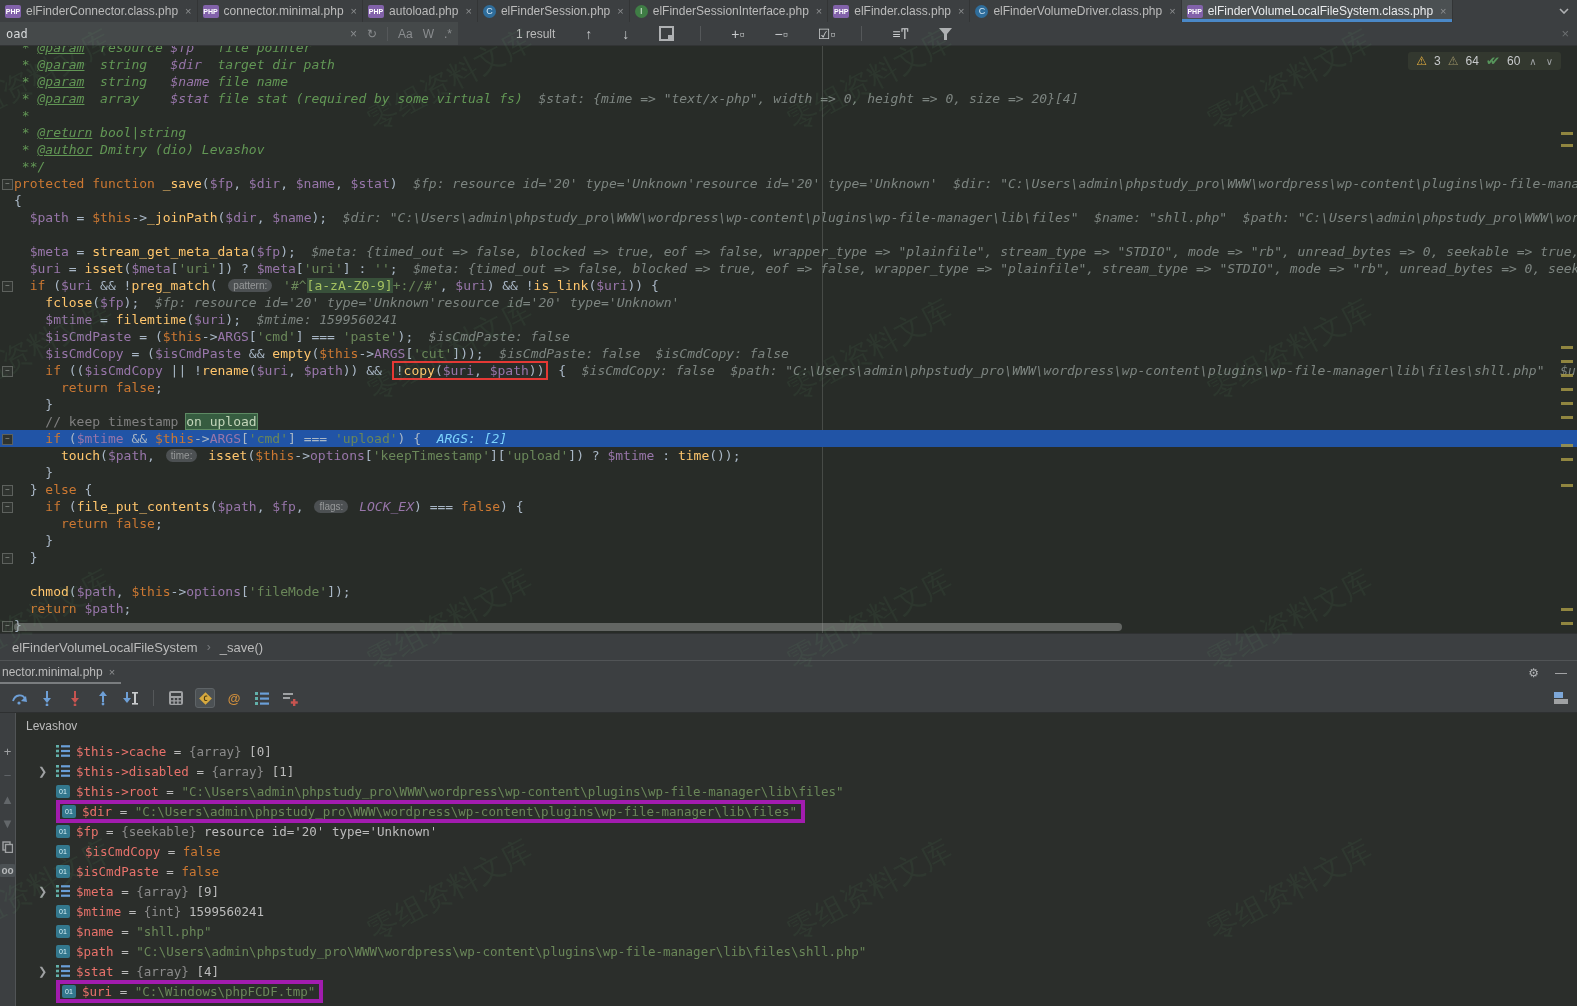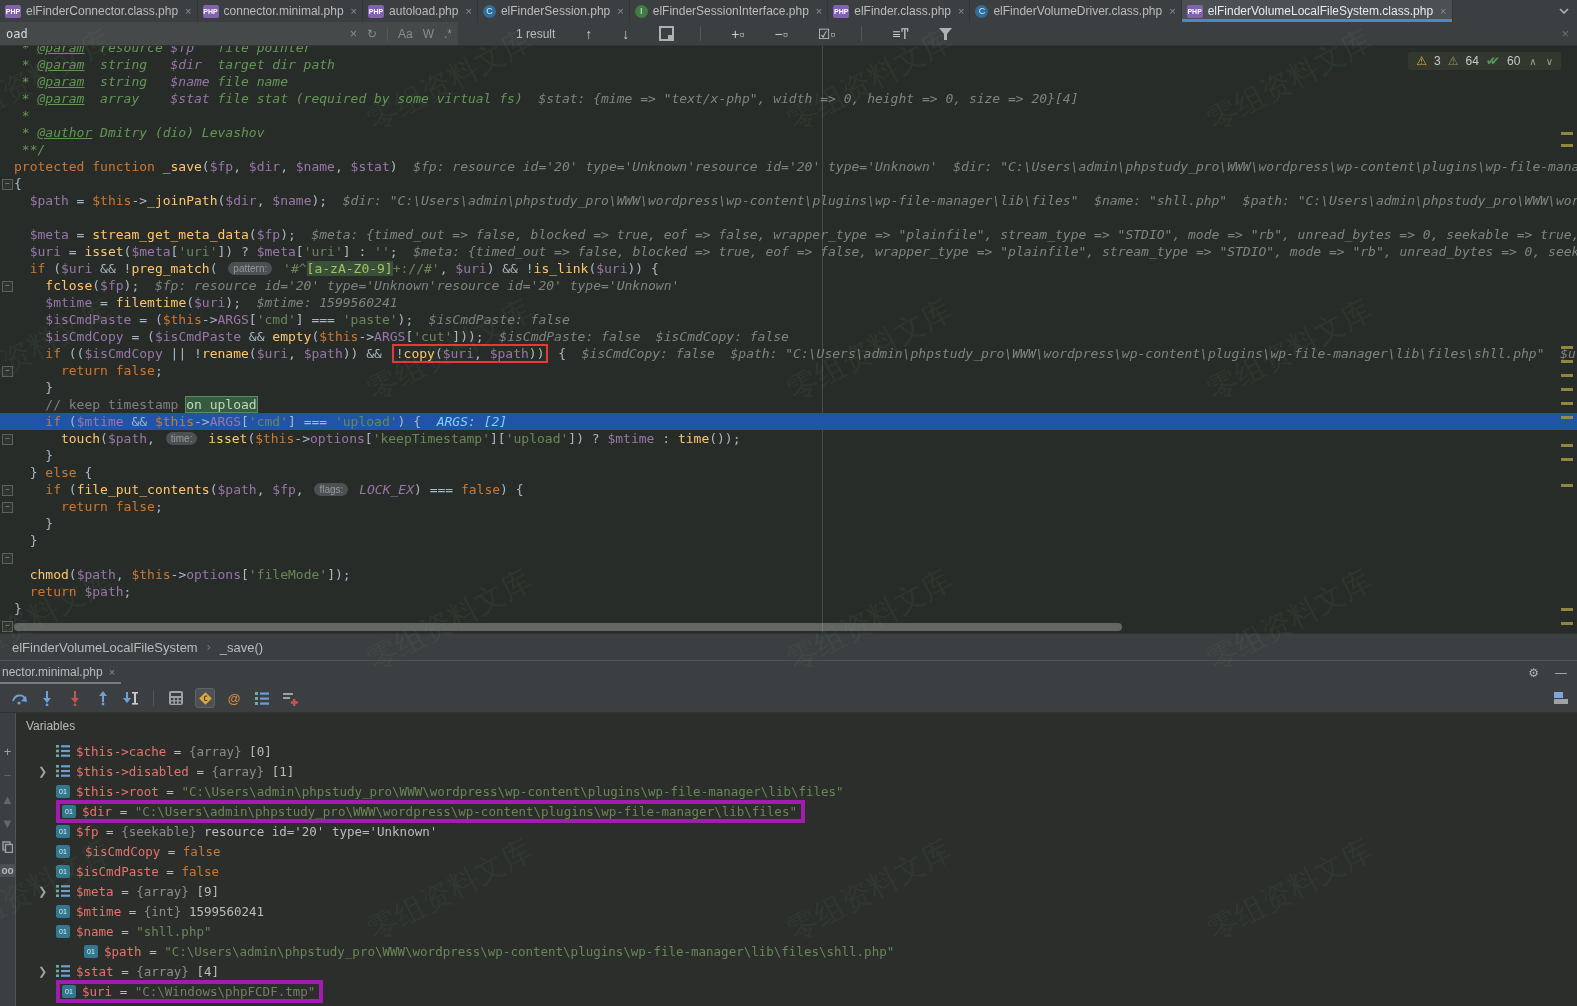"* @return bool|string" div.code-line { html: none -> <div><span> * </span><span>@return</span><span> bool|string</span></div> }
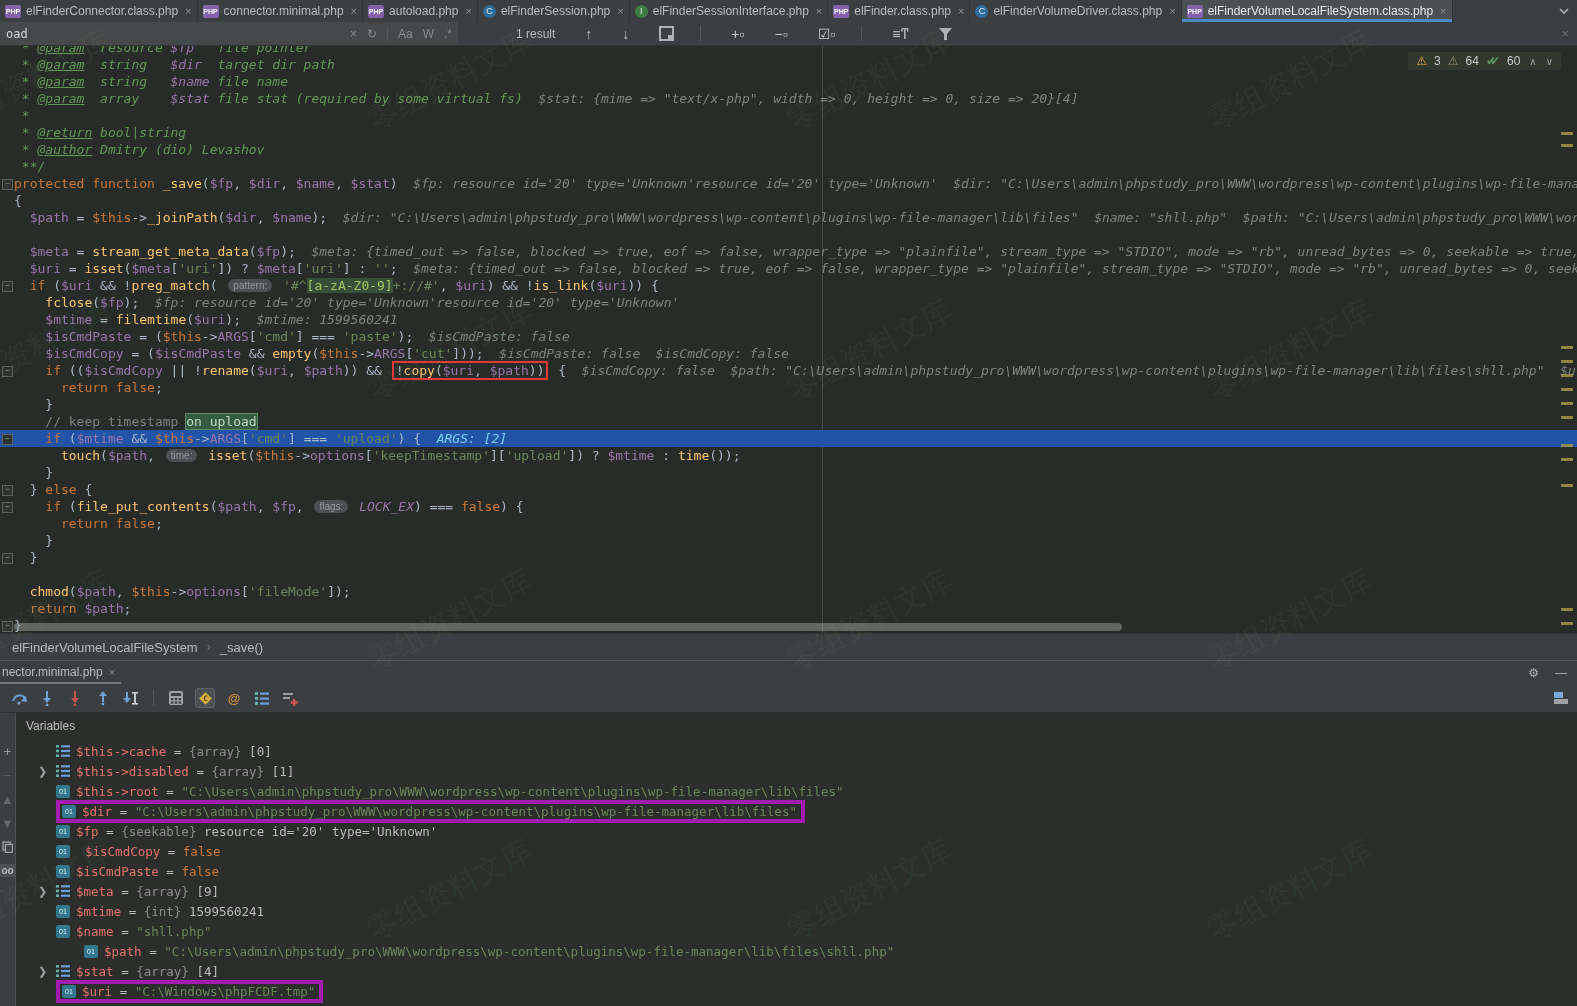"Variables" div.vars-label { text: Variables -> Levashov }
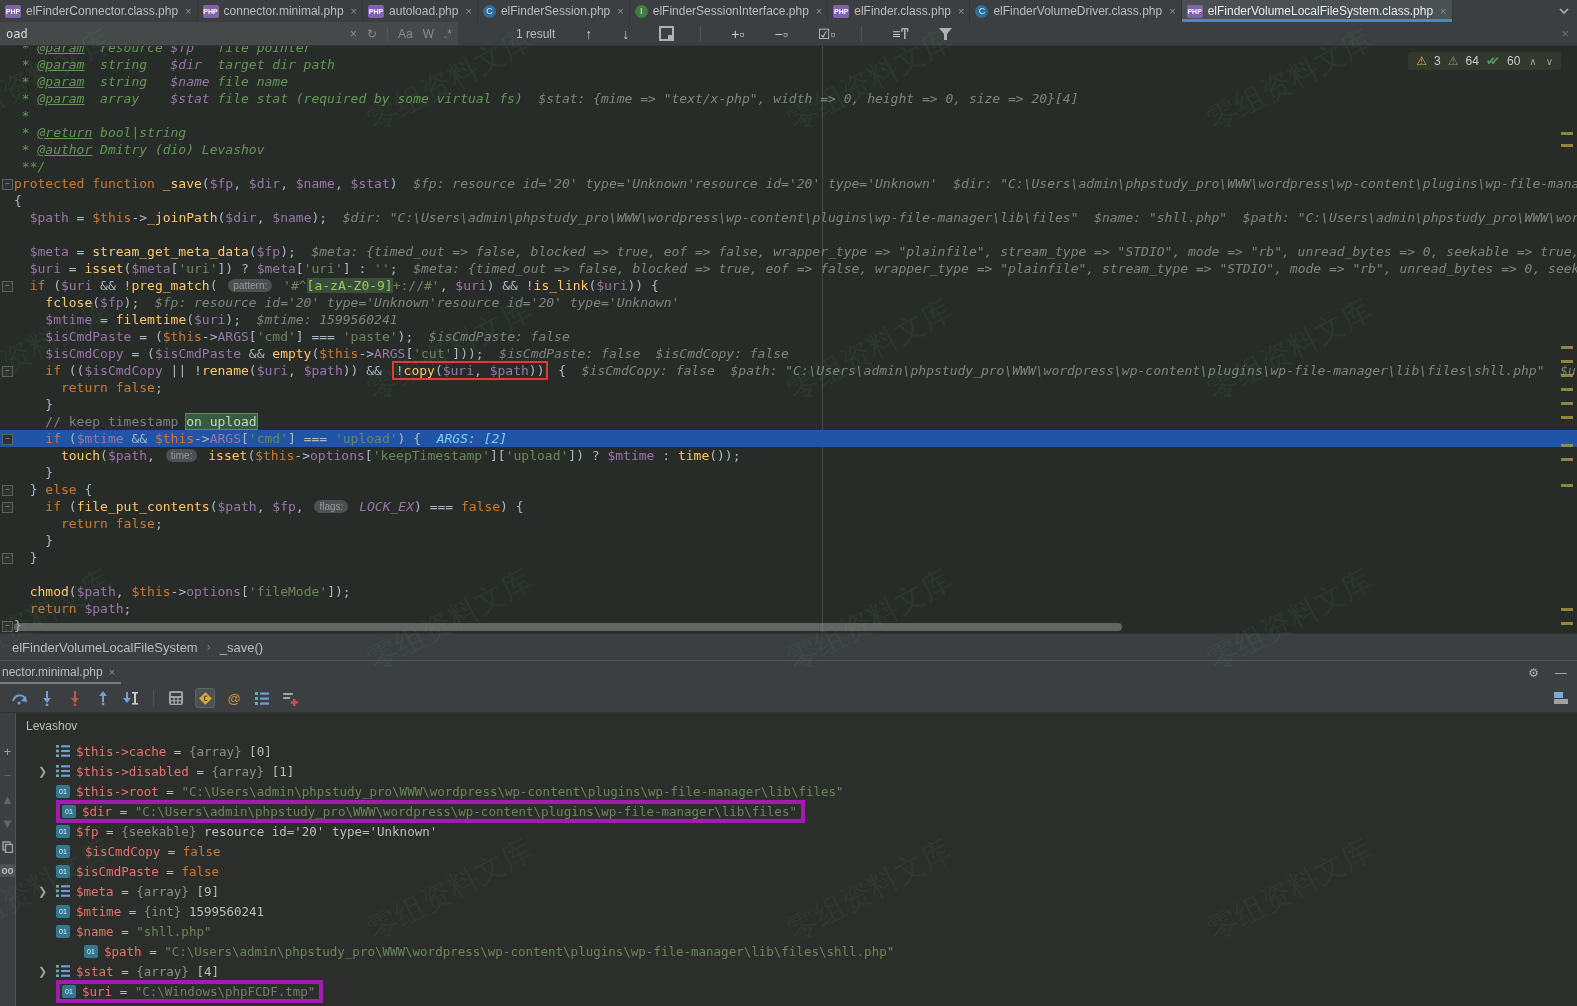"$path =" span { margin-left: 28px -> none }
